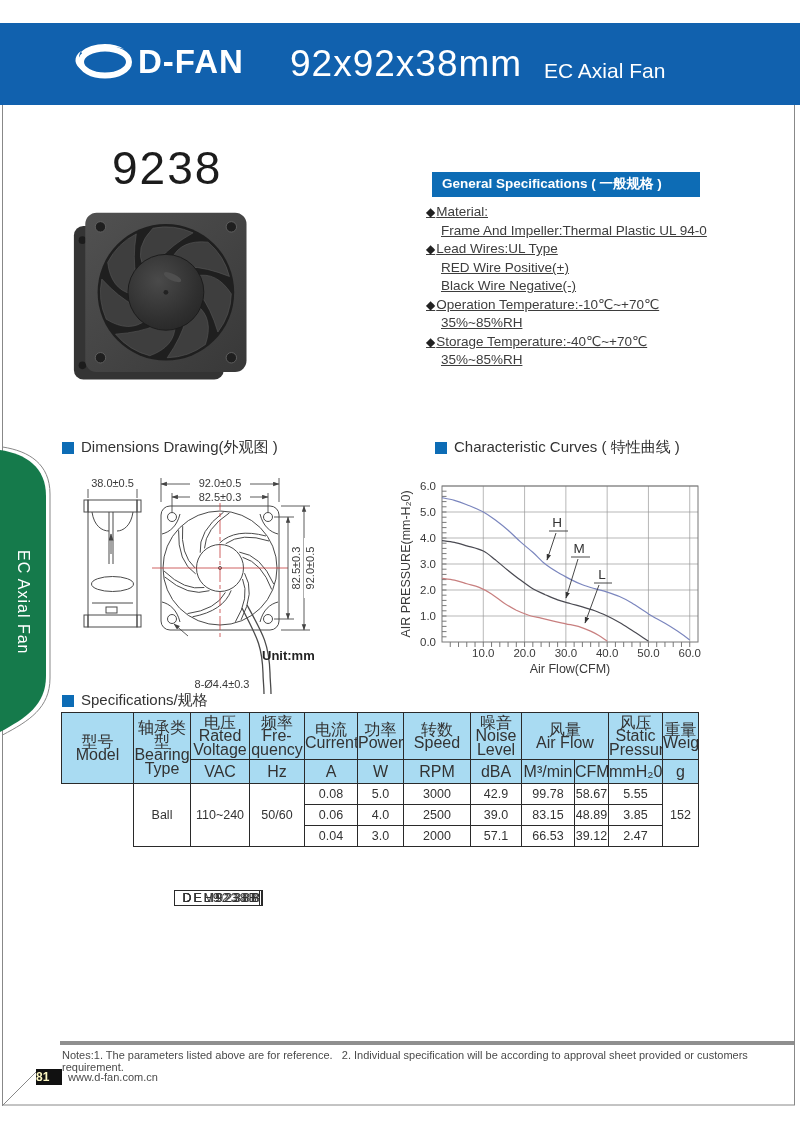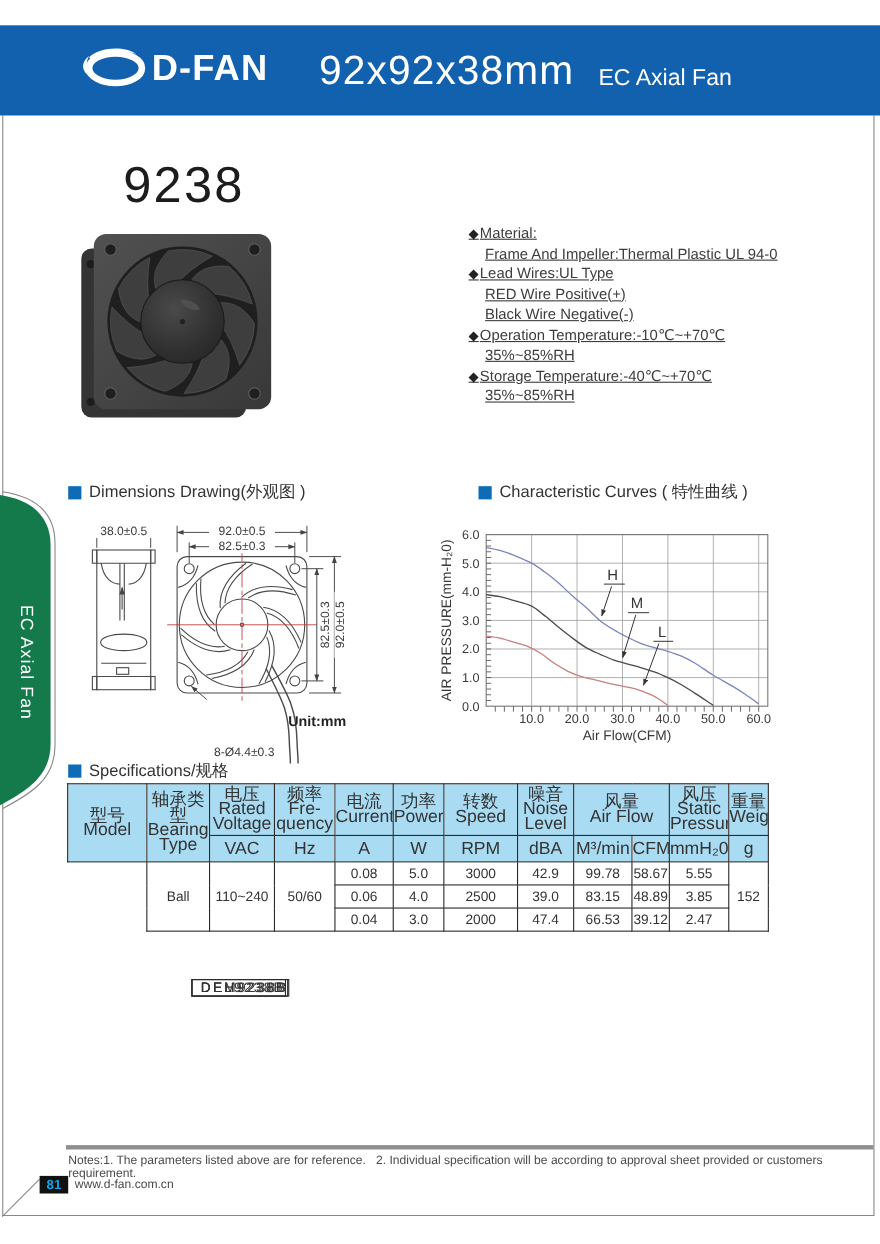"General Specifications ( 一般规格 )" div.gs-title { html: none -> <div>General Specifications ( 一般规格 )</div> }
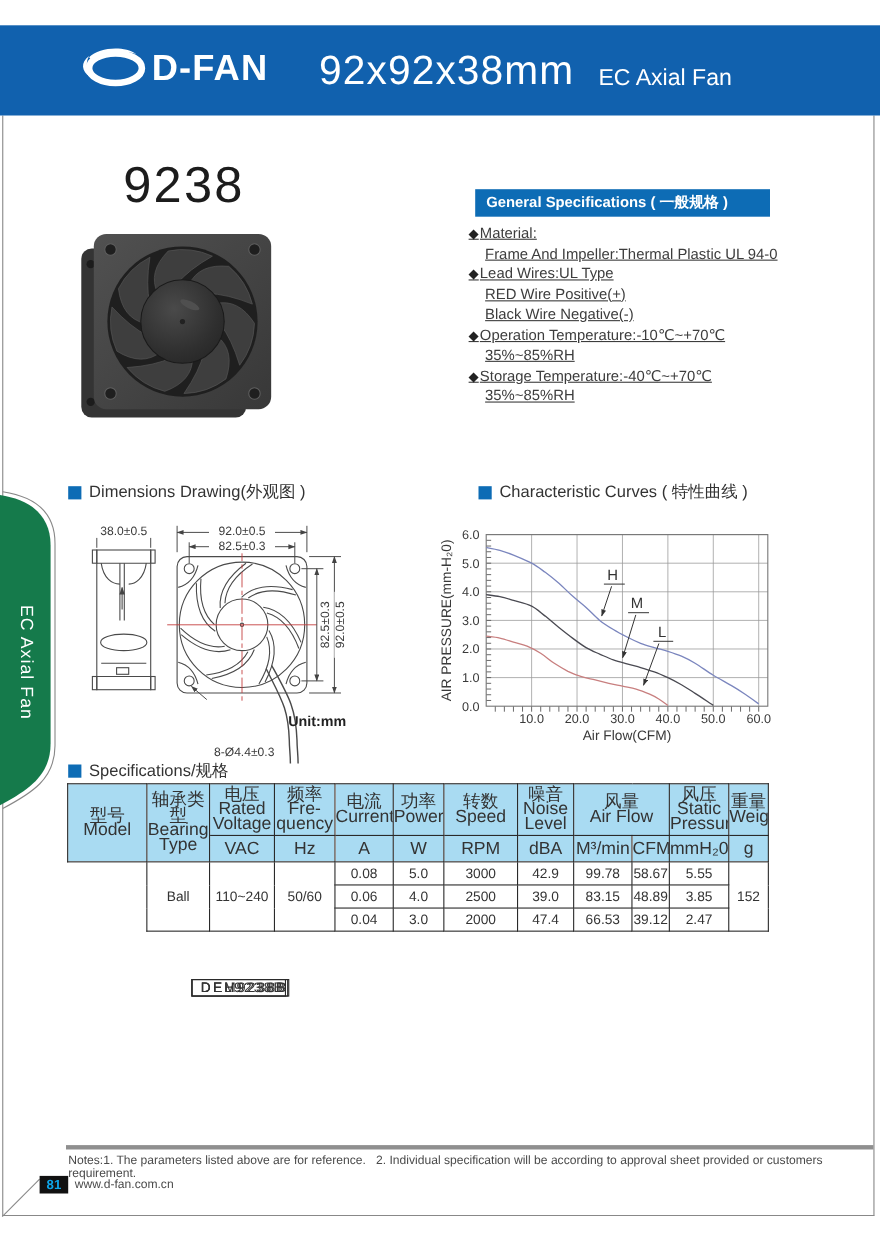"47.4" td { text: 47.4 -> 57.1 }
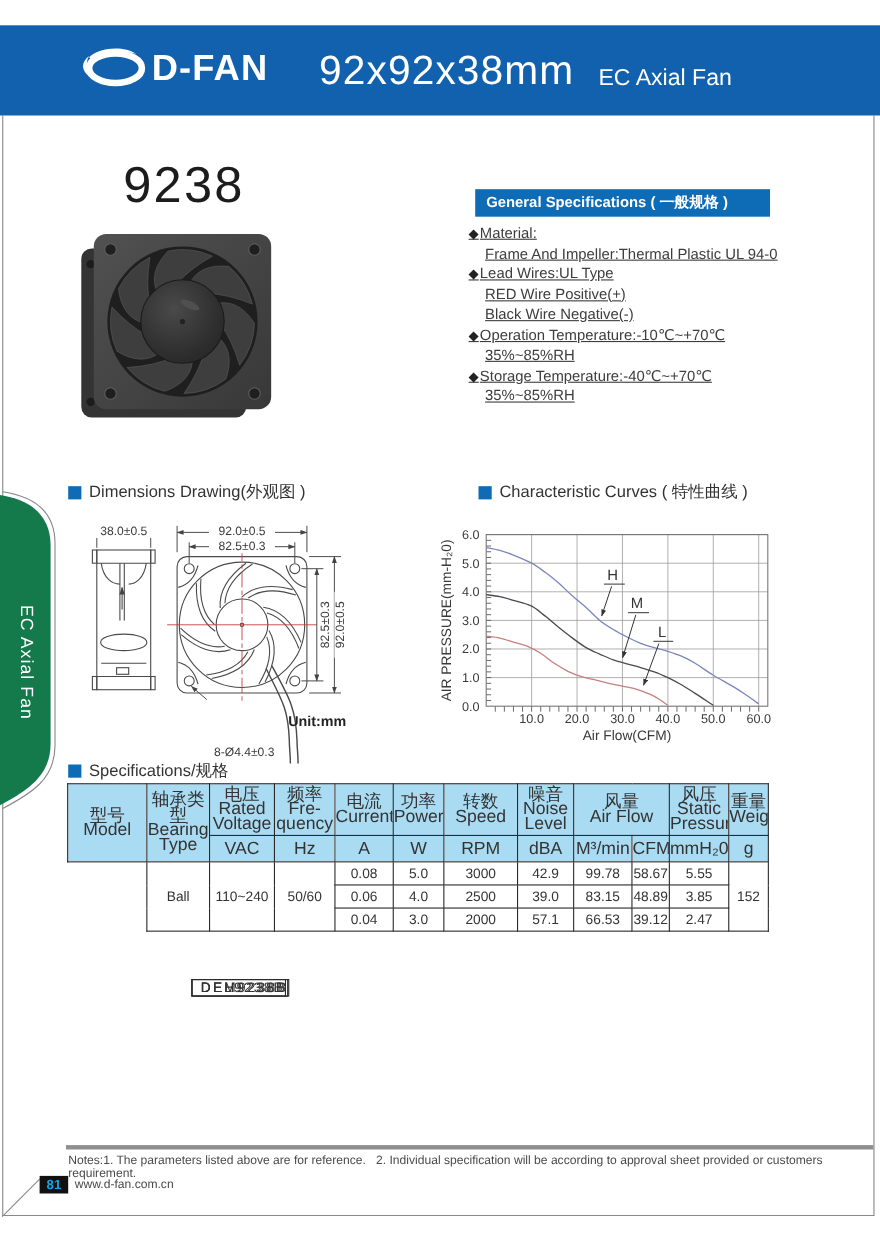"81" .pageno { color: #0ea5e9 -> #fef9c3; text-align: center -> left }
